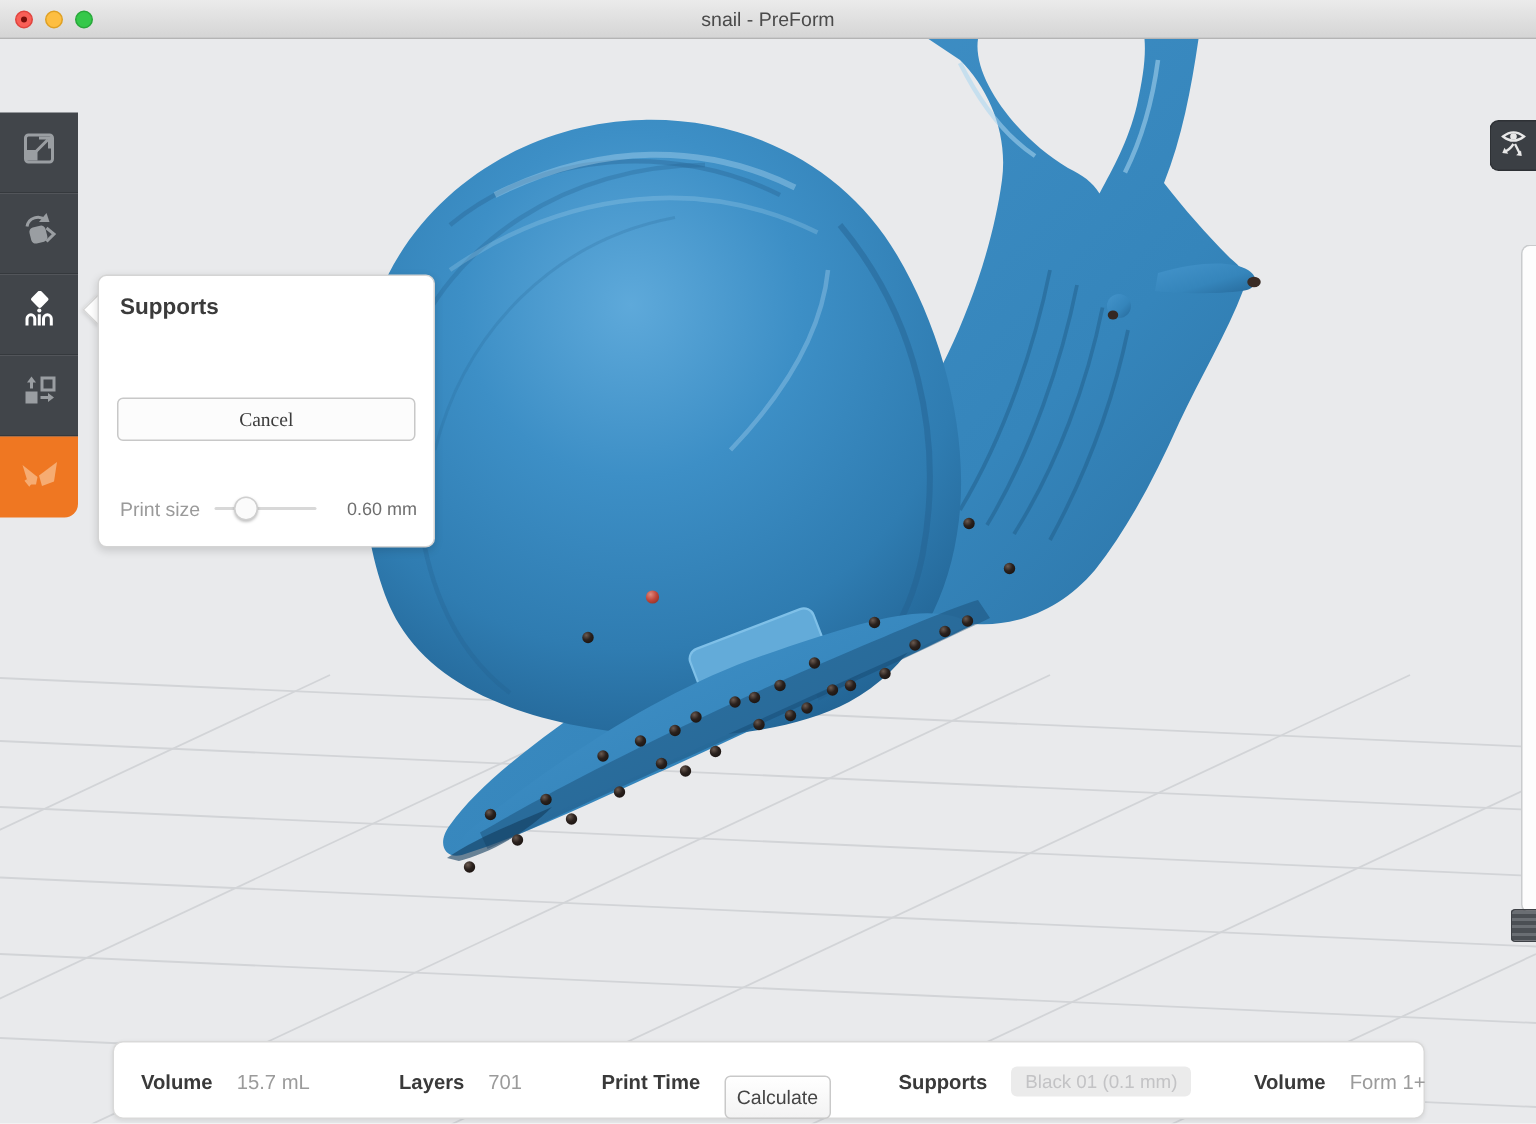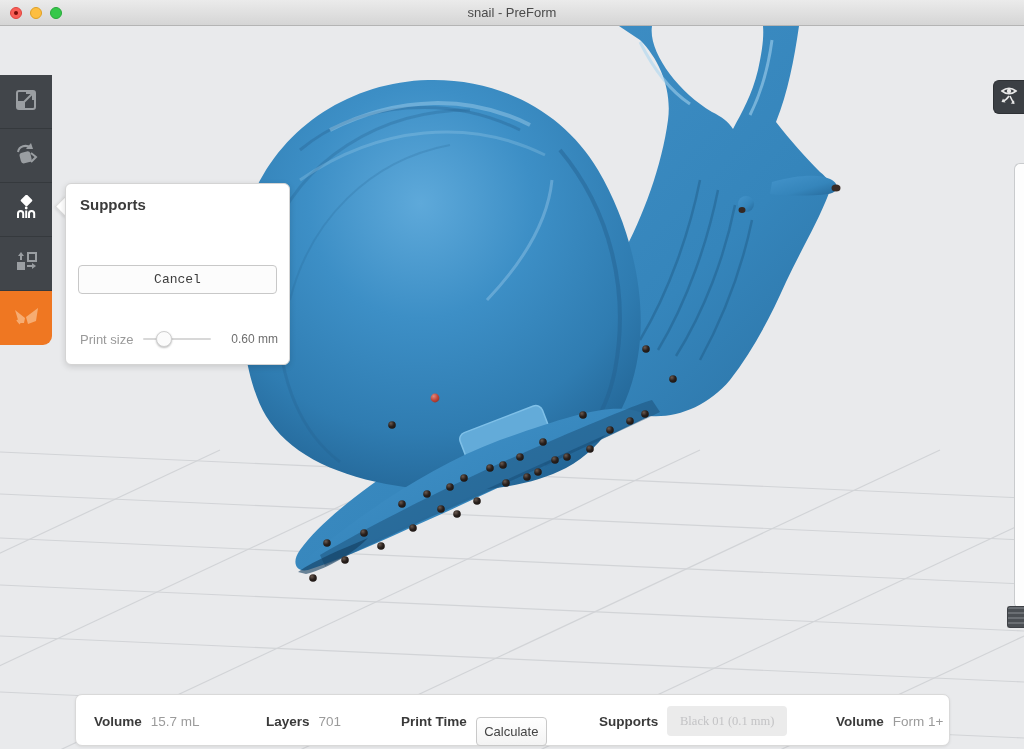"Cancel" .btn-cancel { font-family: Liberation Mono, monospace -> Liberation Serif, serif }
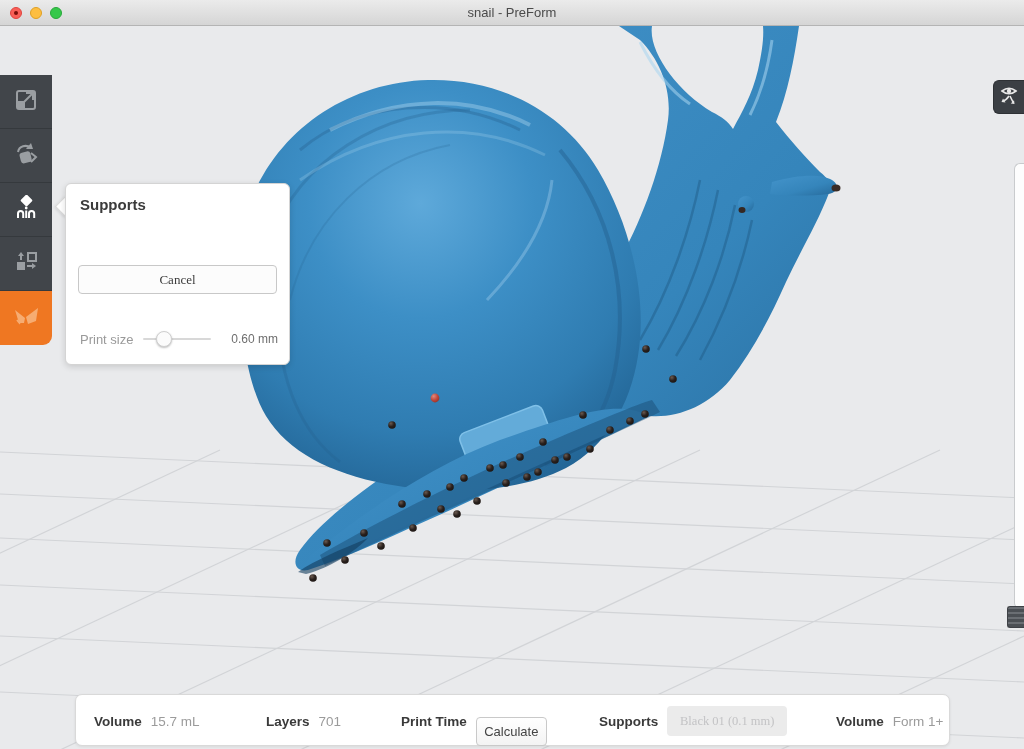"Volume" .field { gap: 9px -> 16px }
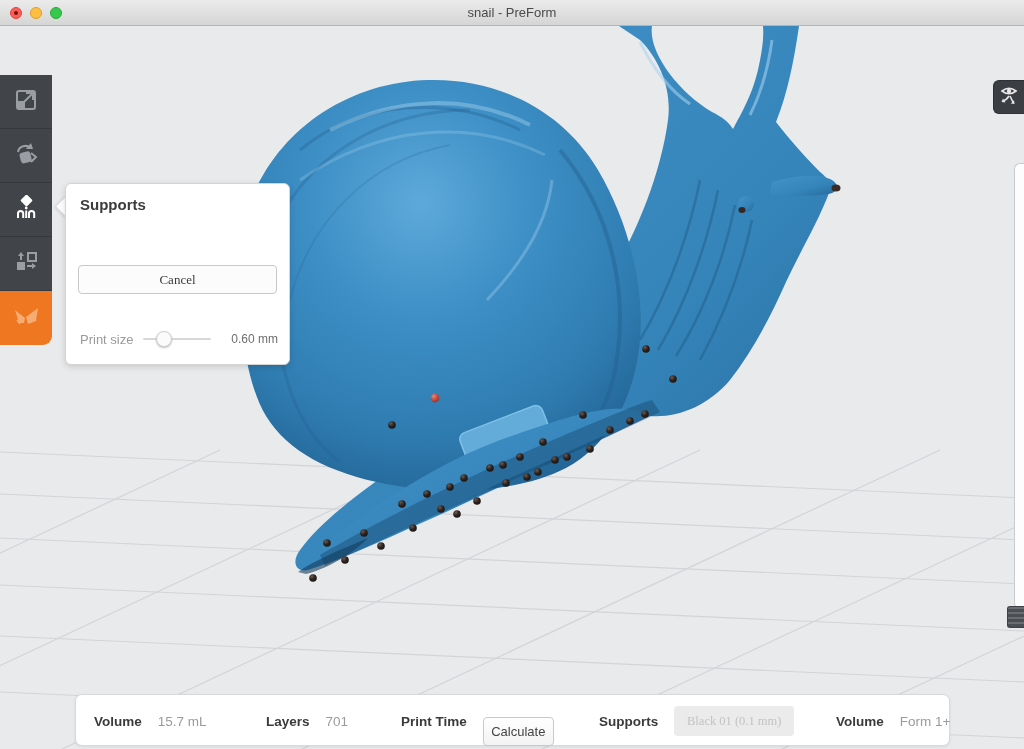"Black 01 (0.1 mm)" .btn-material { font-family: Liberation Serif, serif -> Liberation Sans, sans-serif; height: 30px -> 20px }
